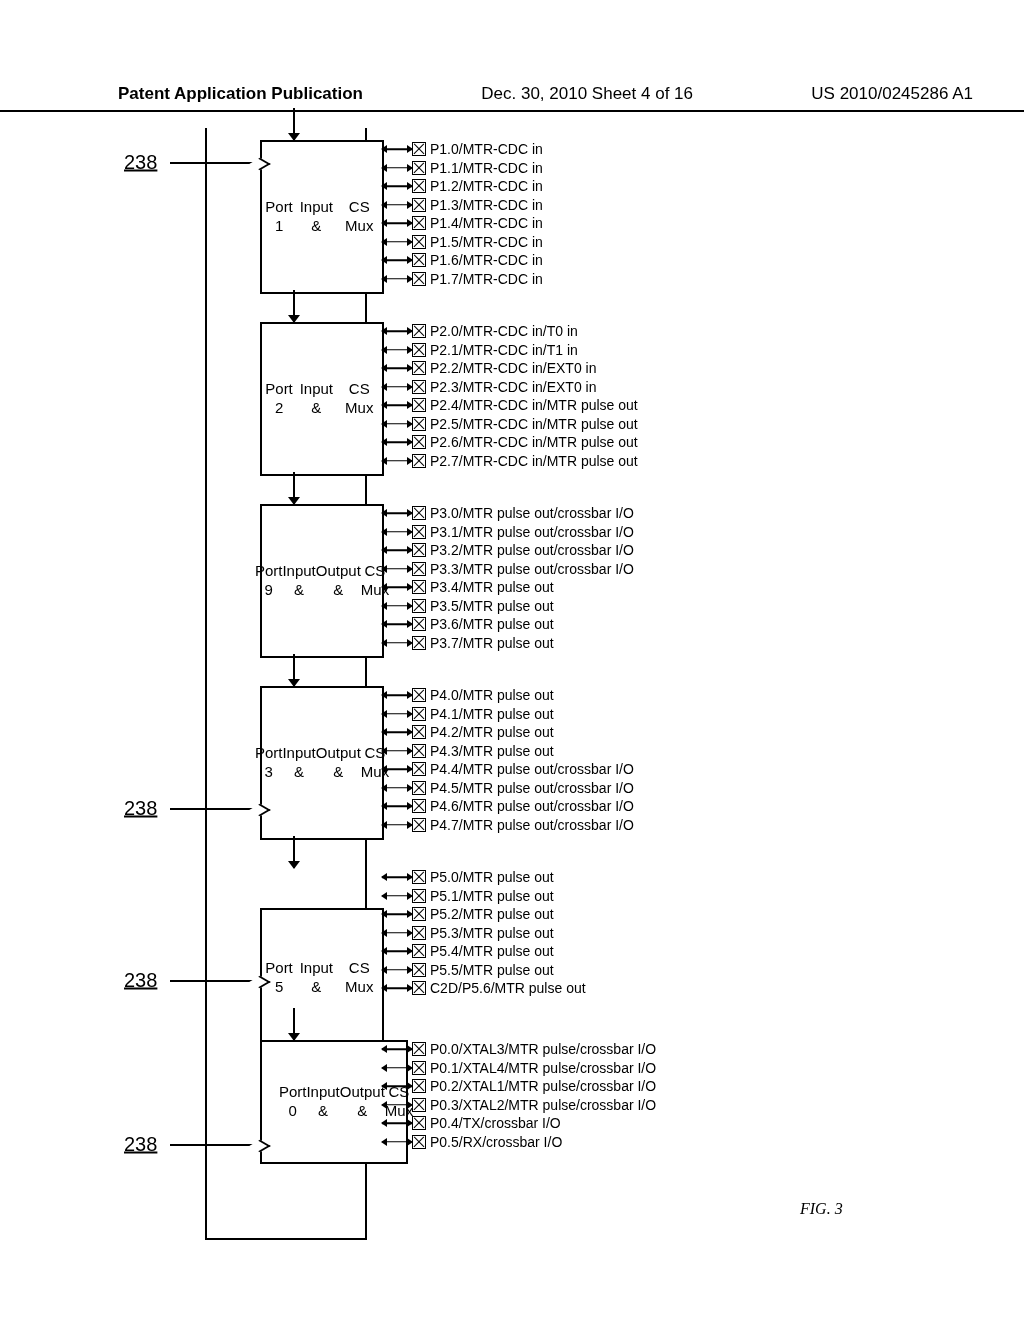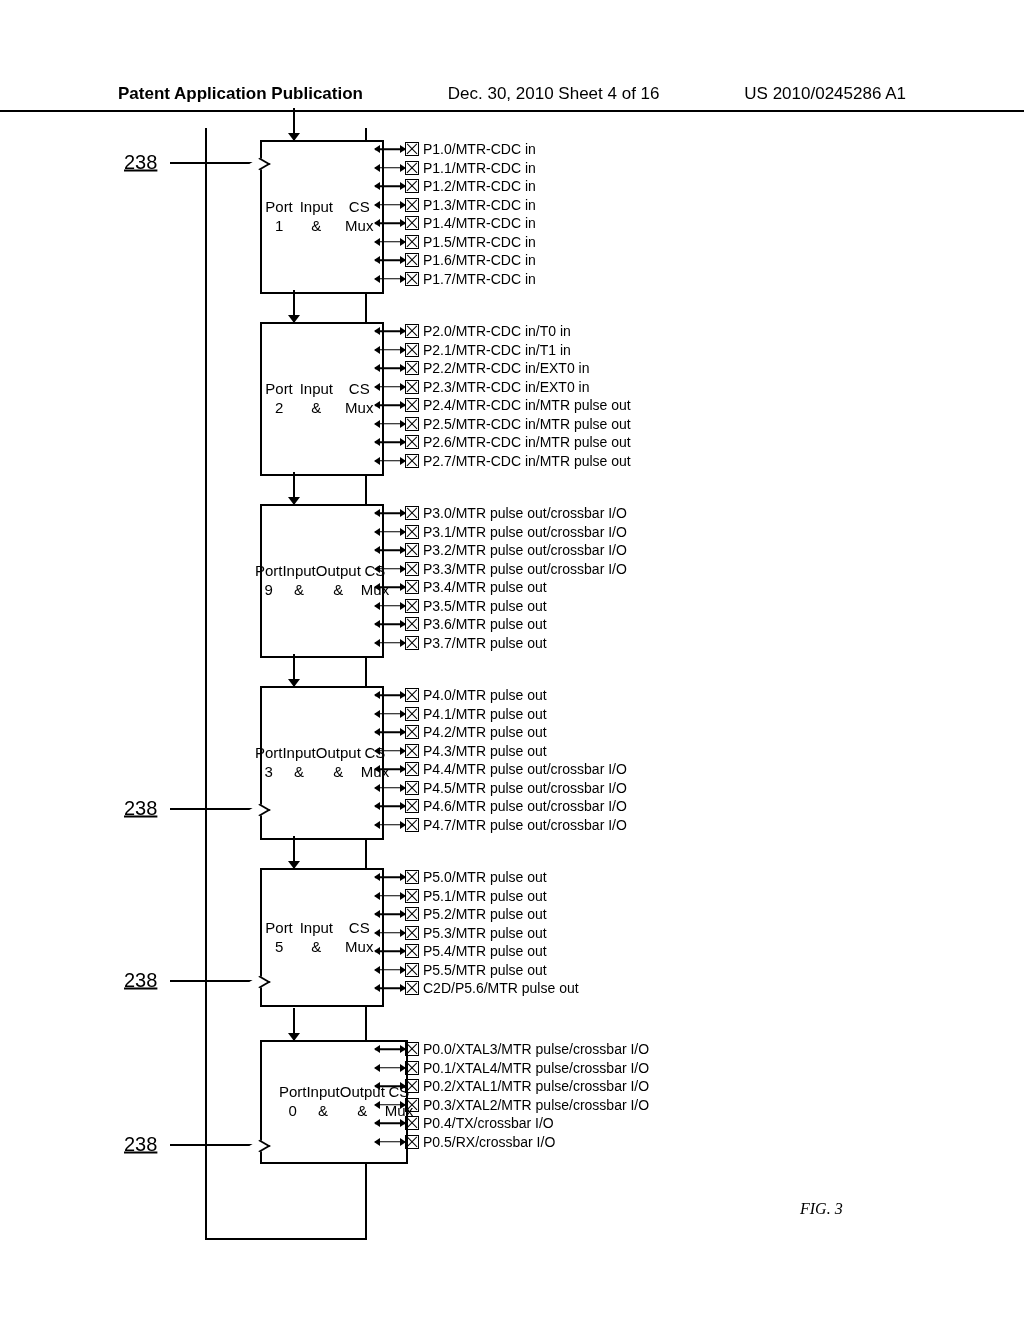"Patent Application Publication" .header { padding: 0 118px 6px 118px -> 0 51px 6px 118px }
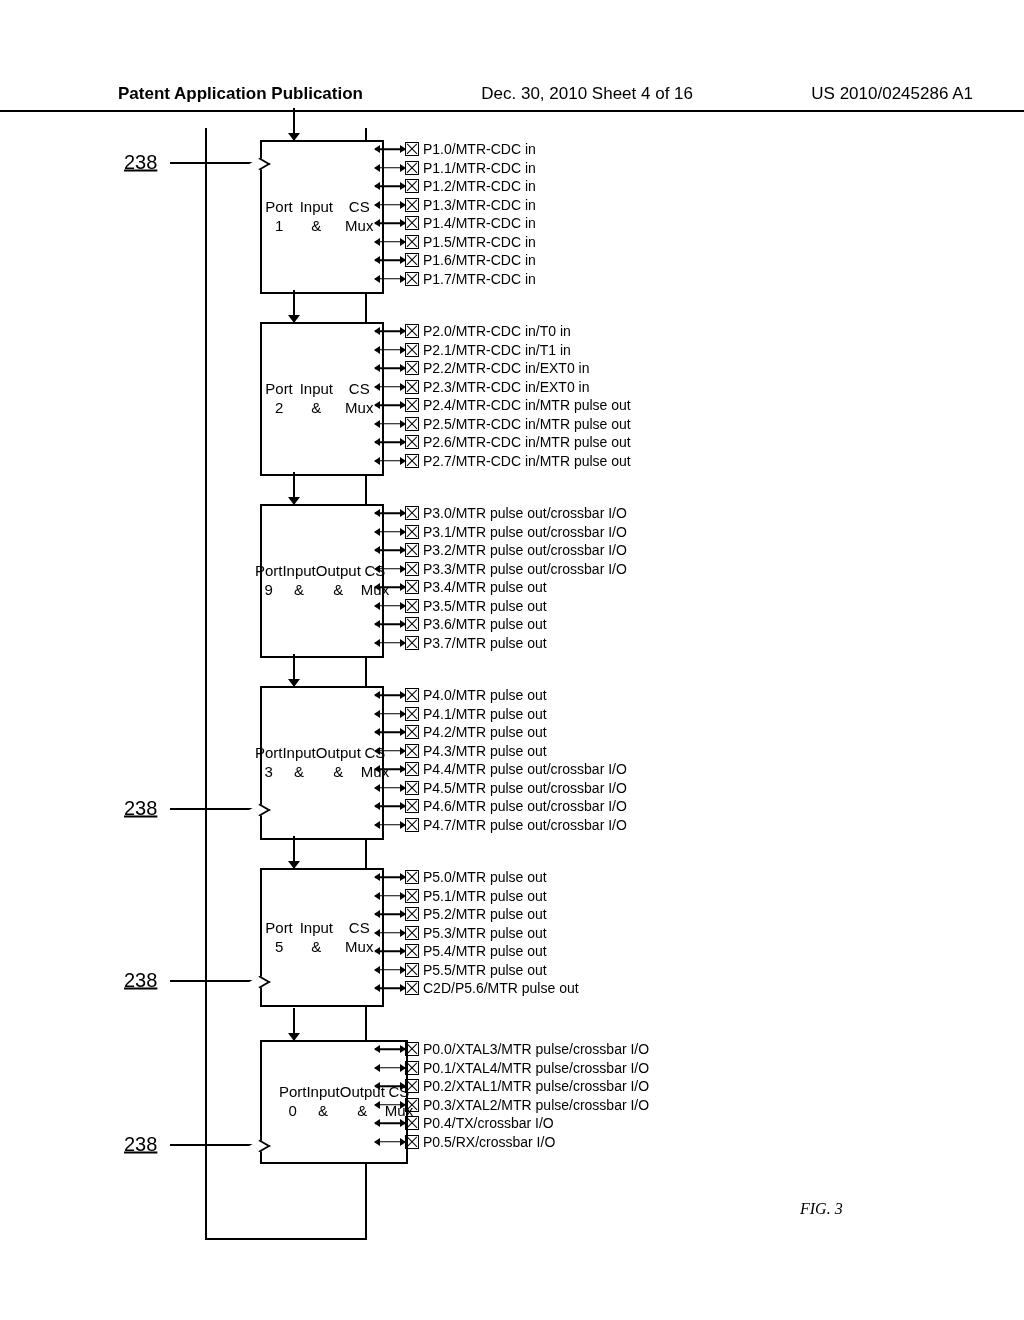"P1.0/MTR-CDC in" .pins { left: 145px -> 152px }
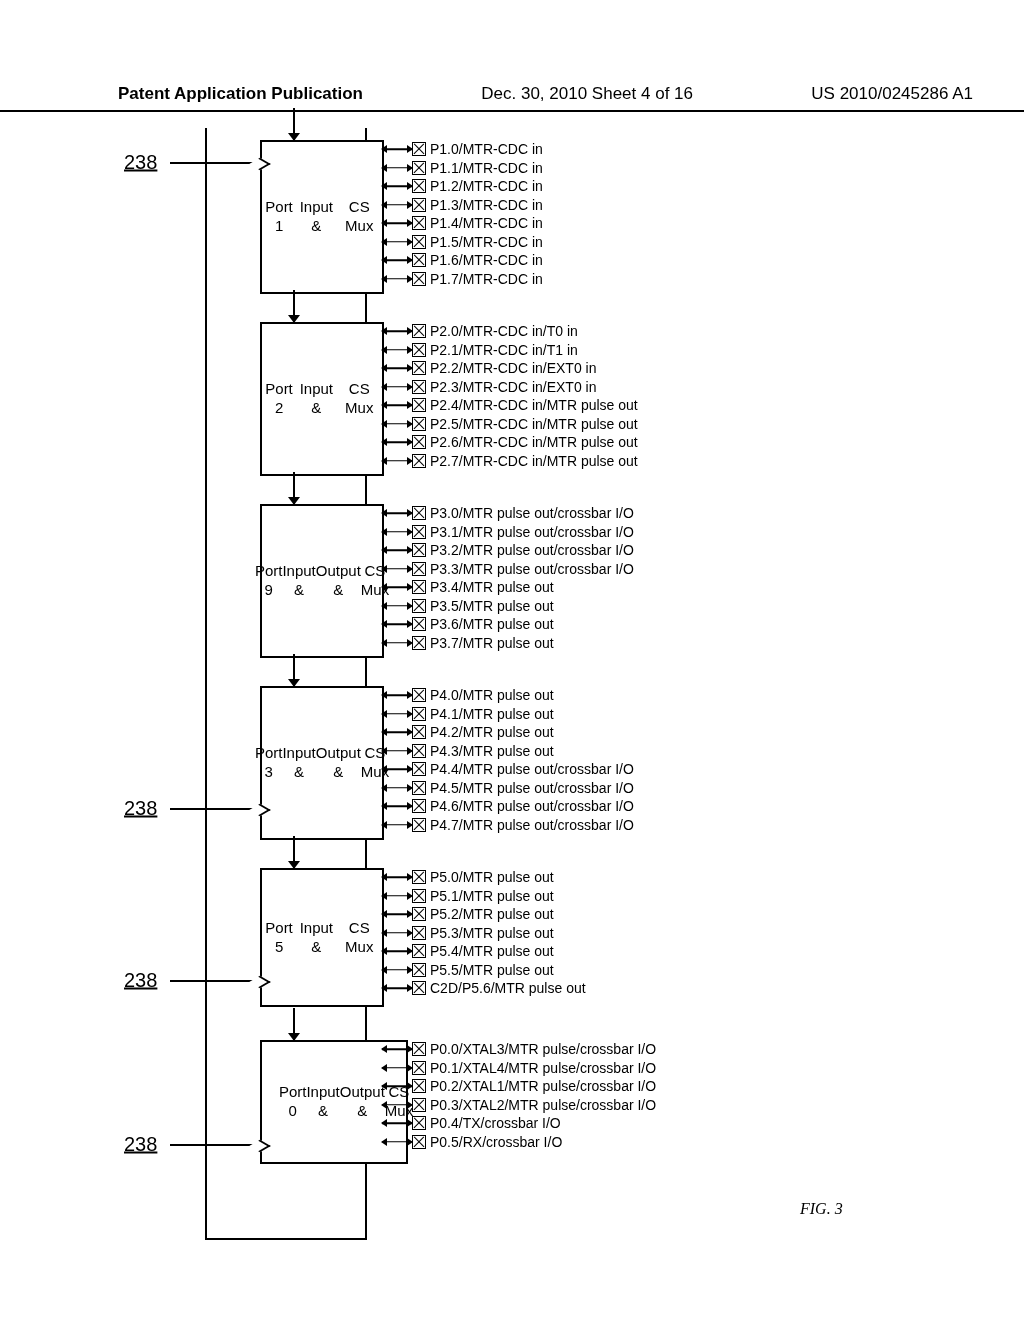"Port 5" .port-group.short .port-box { margin-top: none -> 40px }
